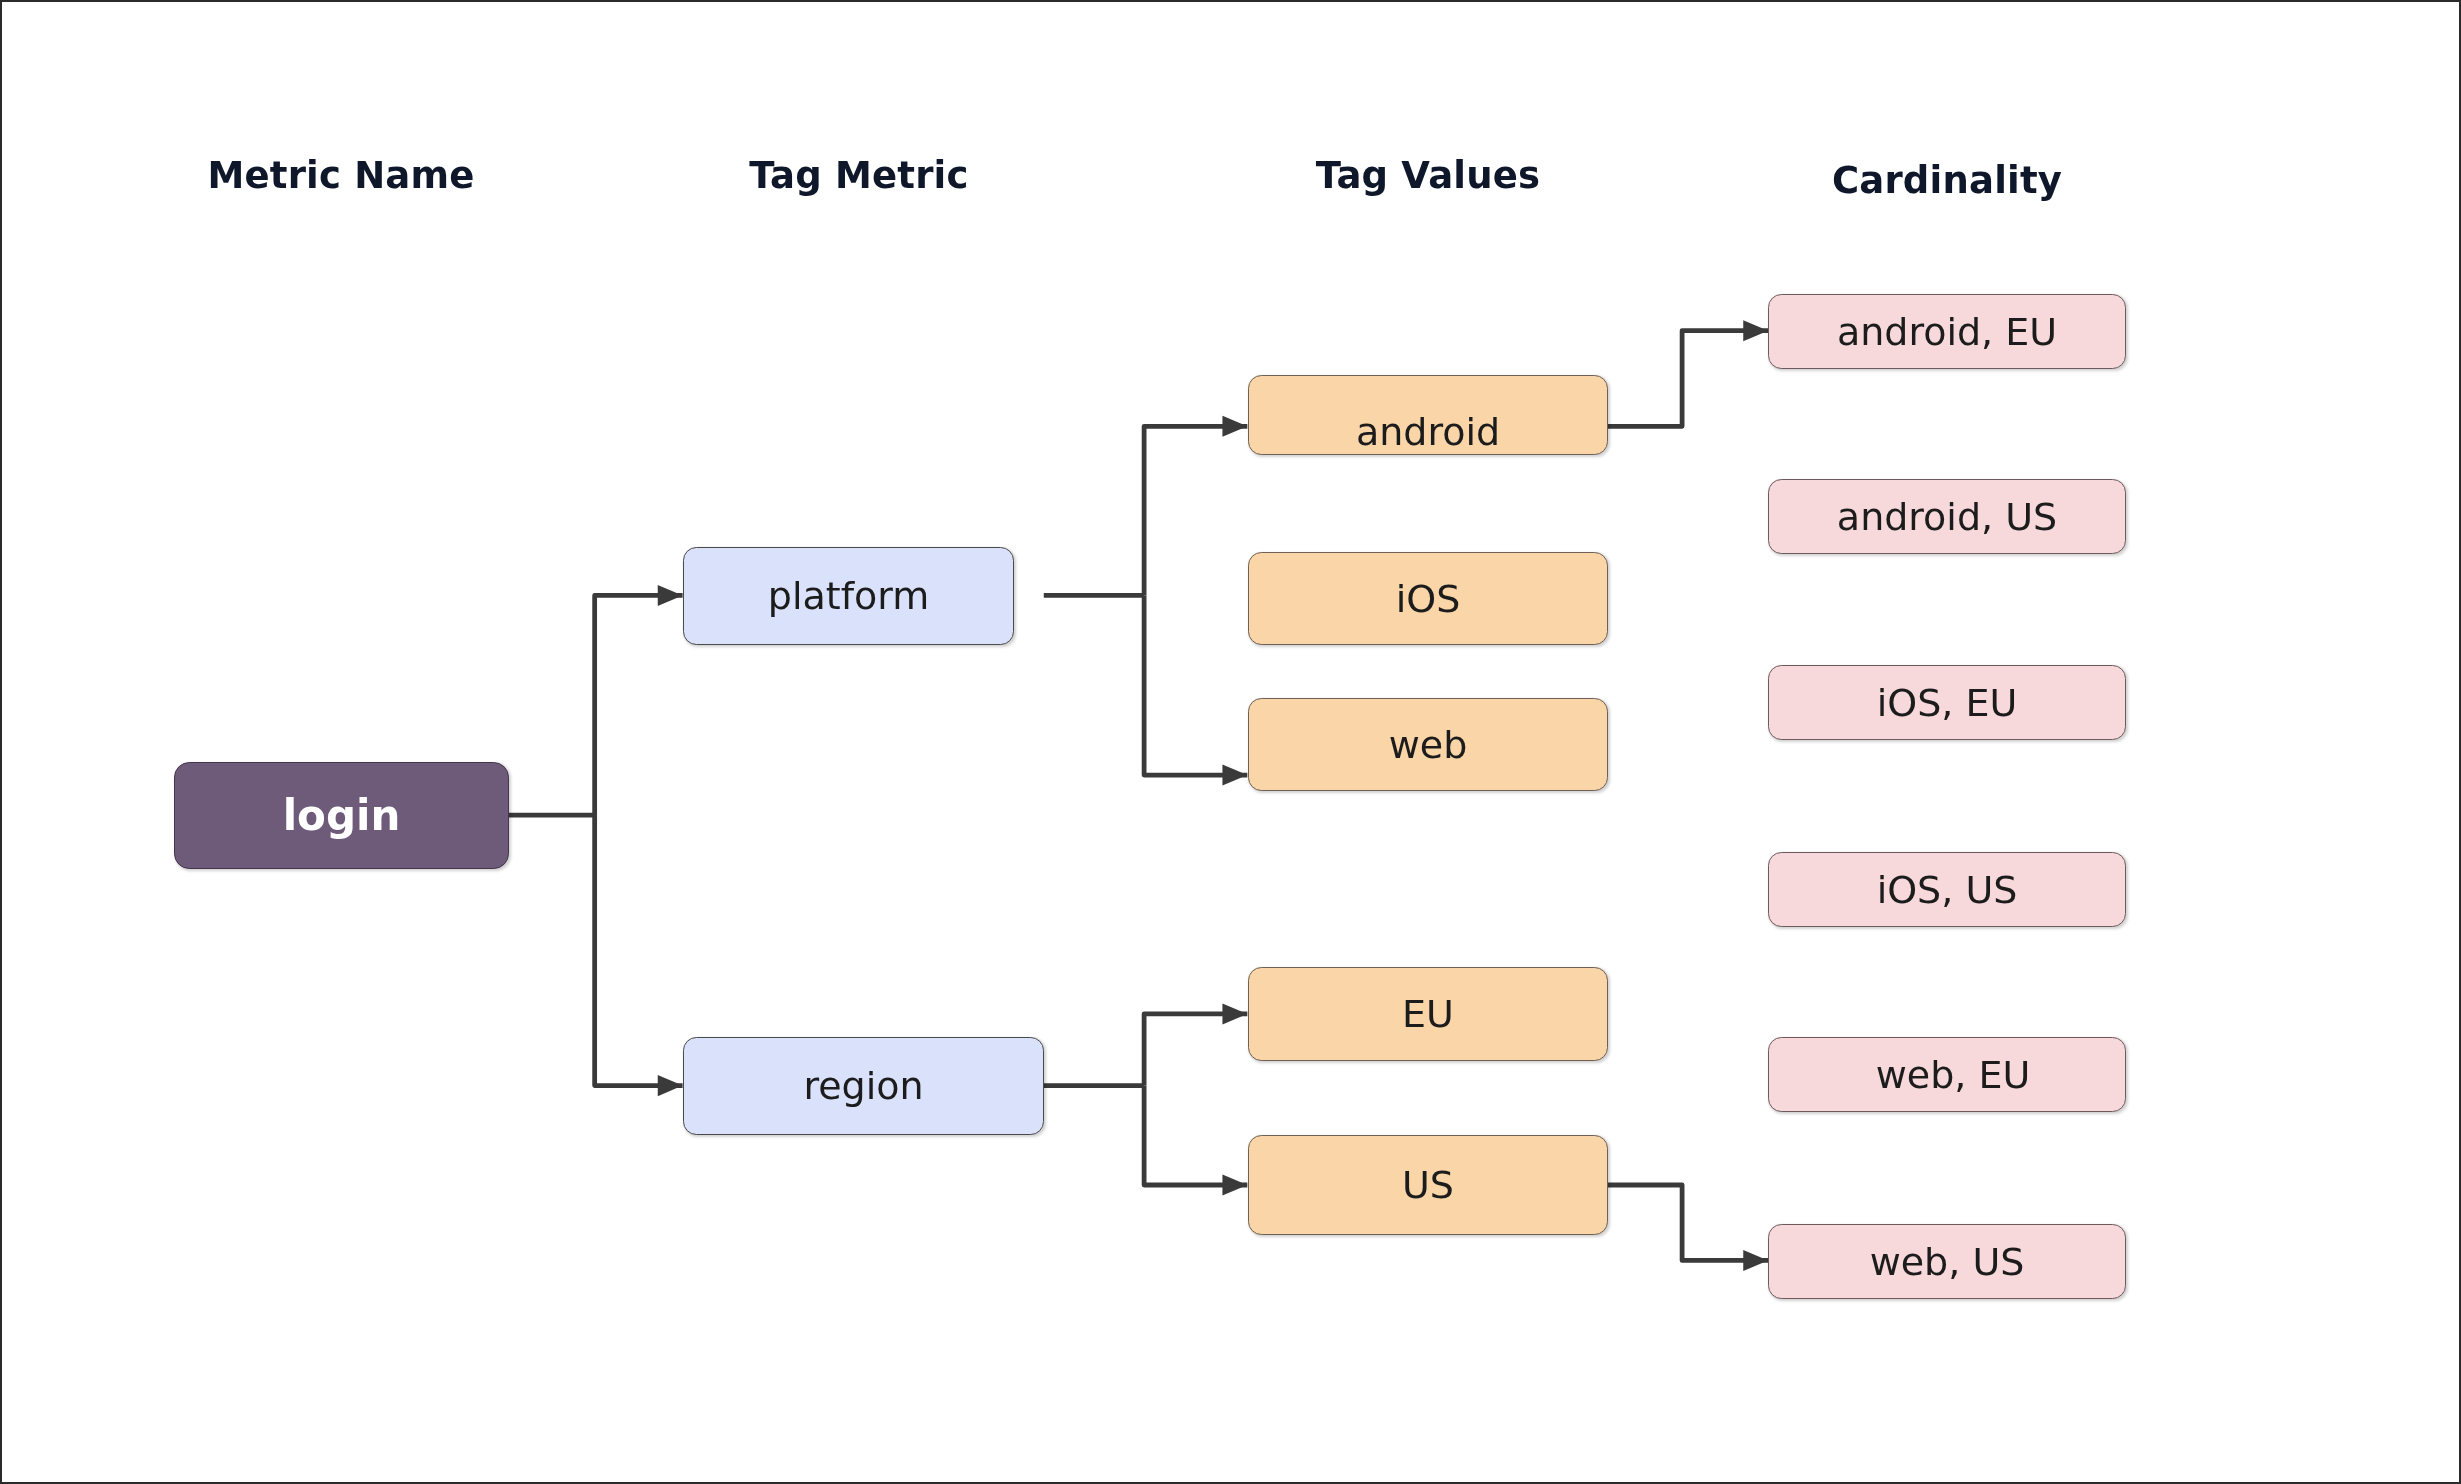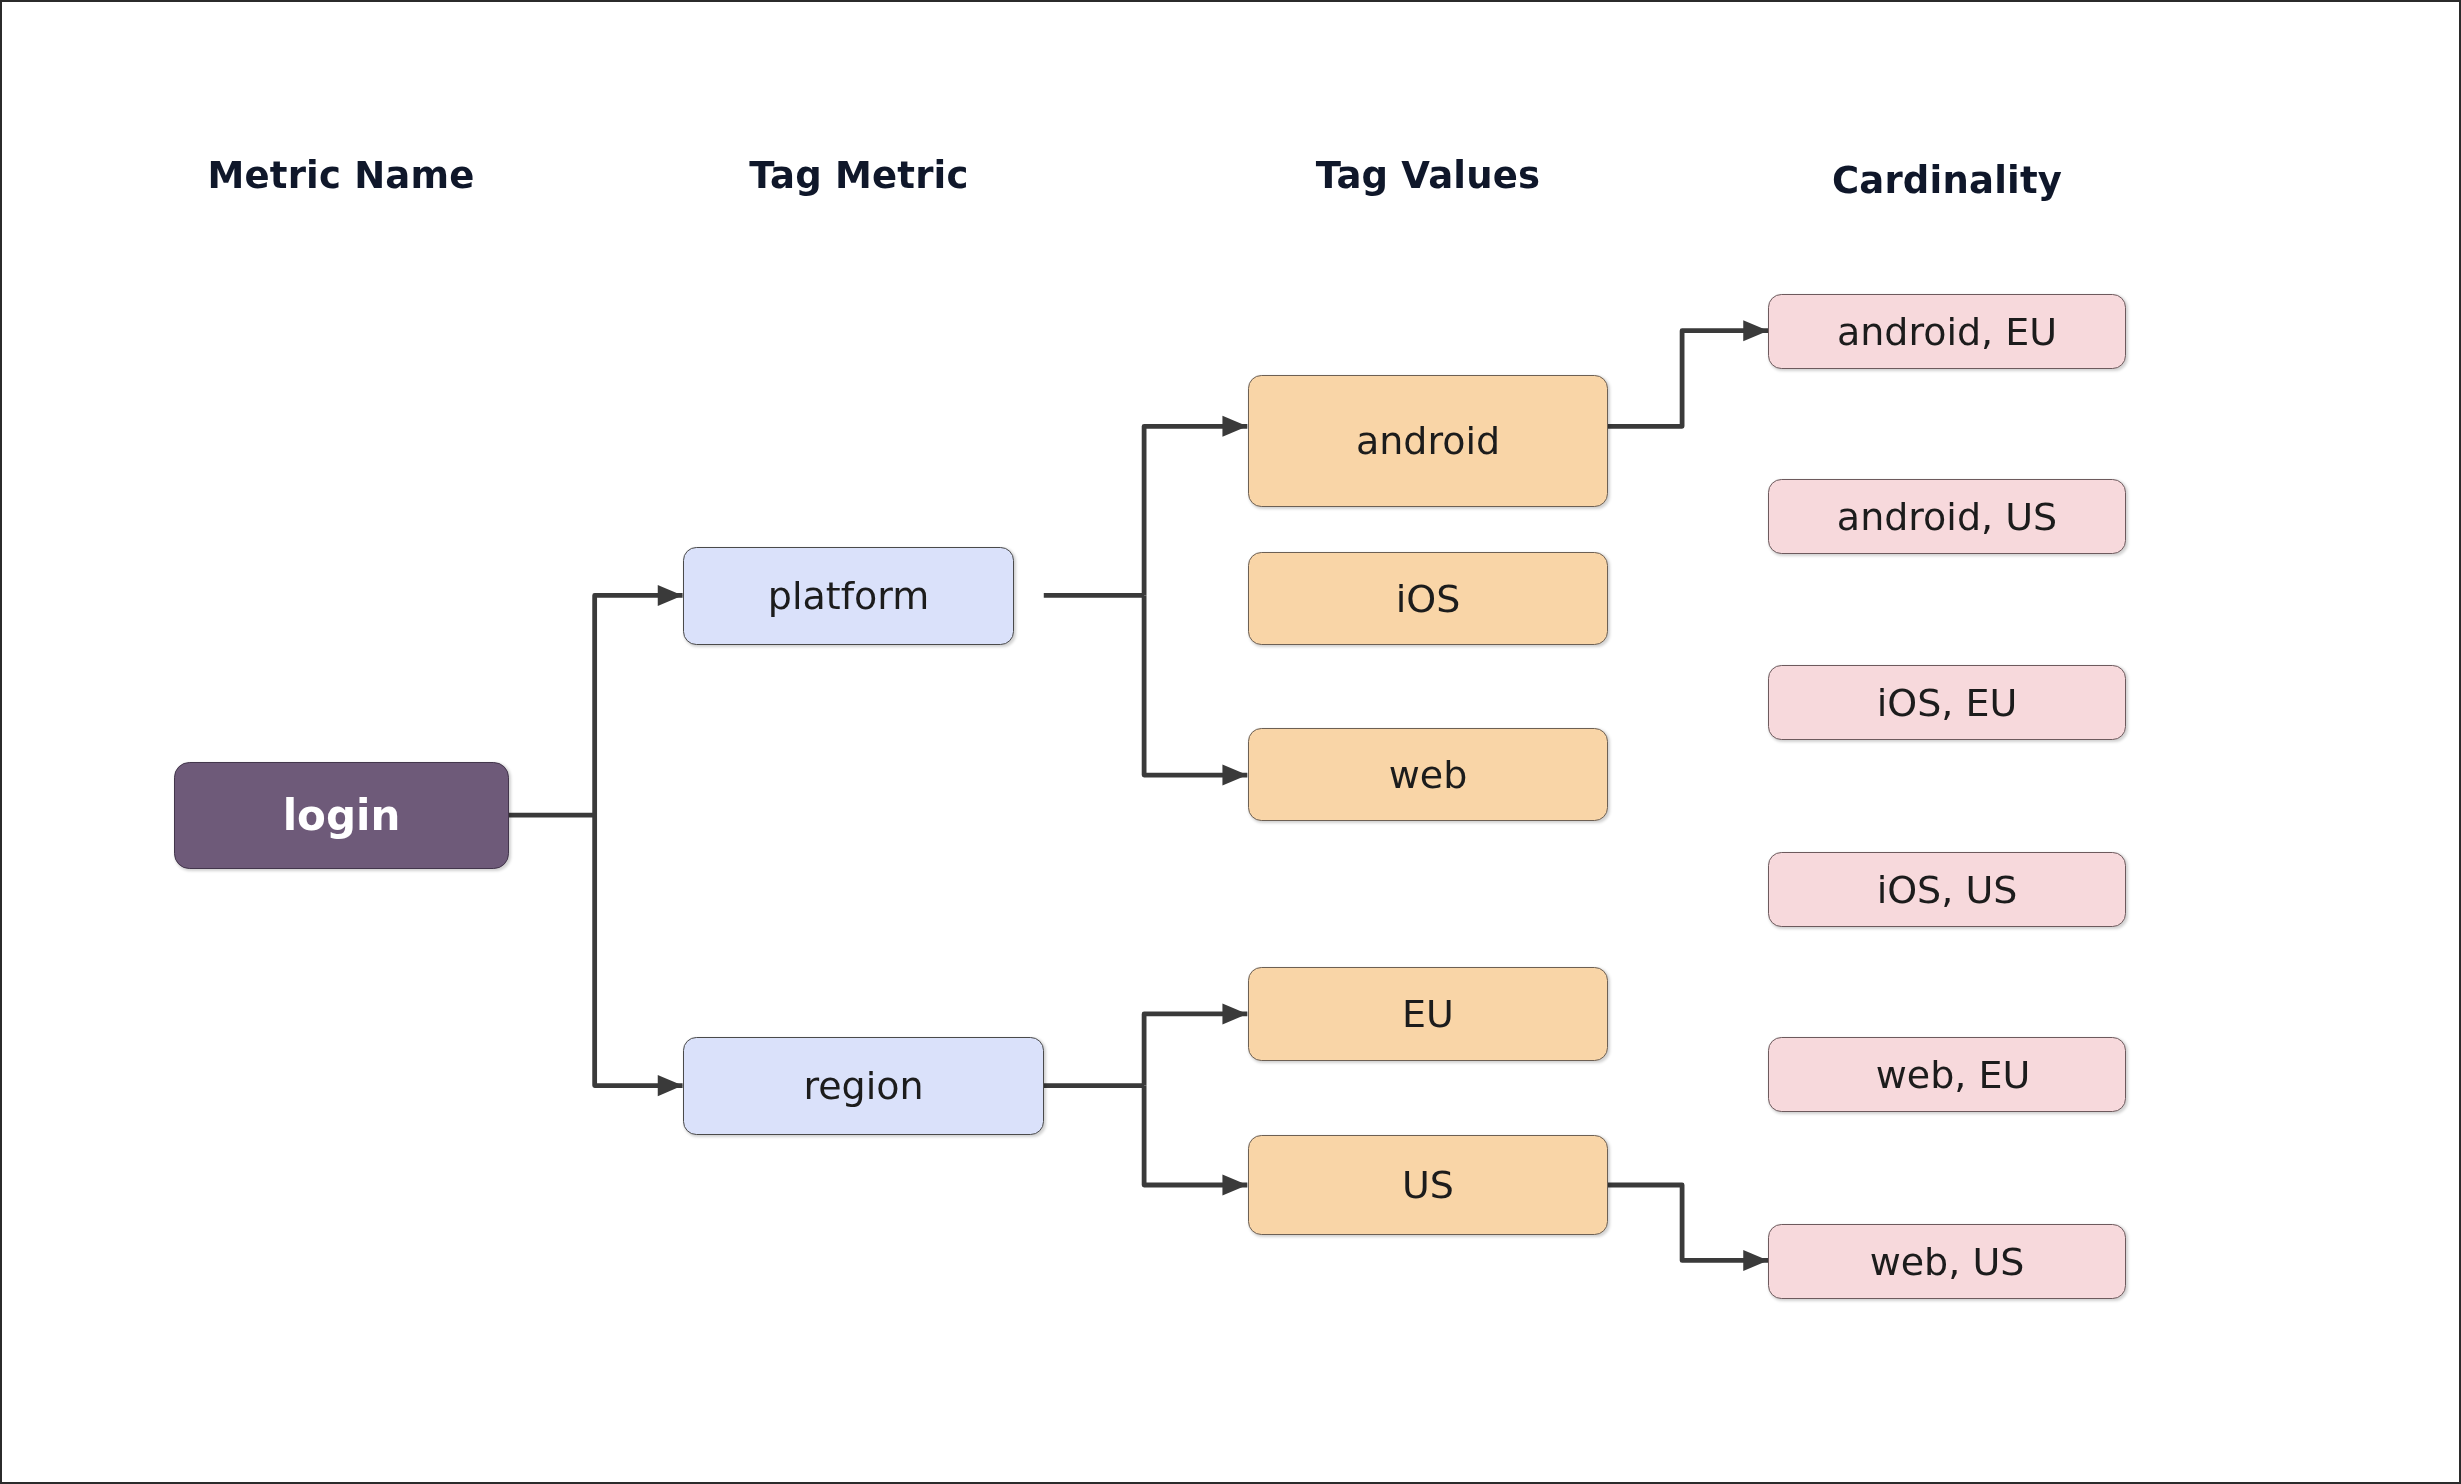"android" div.node { align-items: none -> flex-end; height: 132px -> 80px }
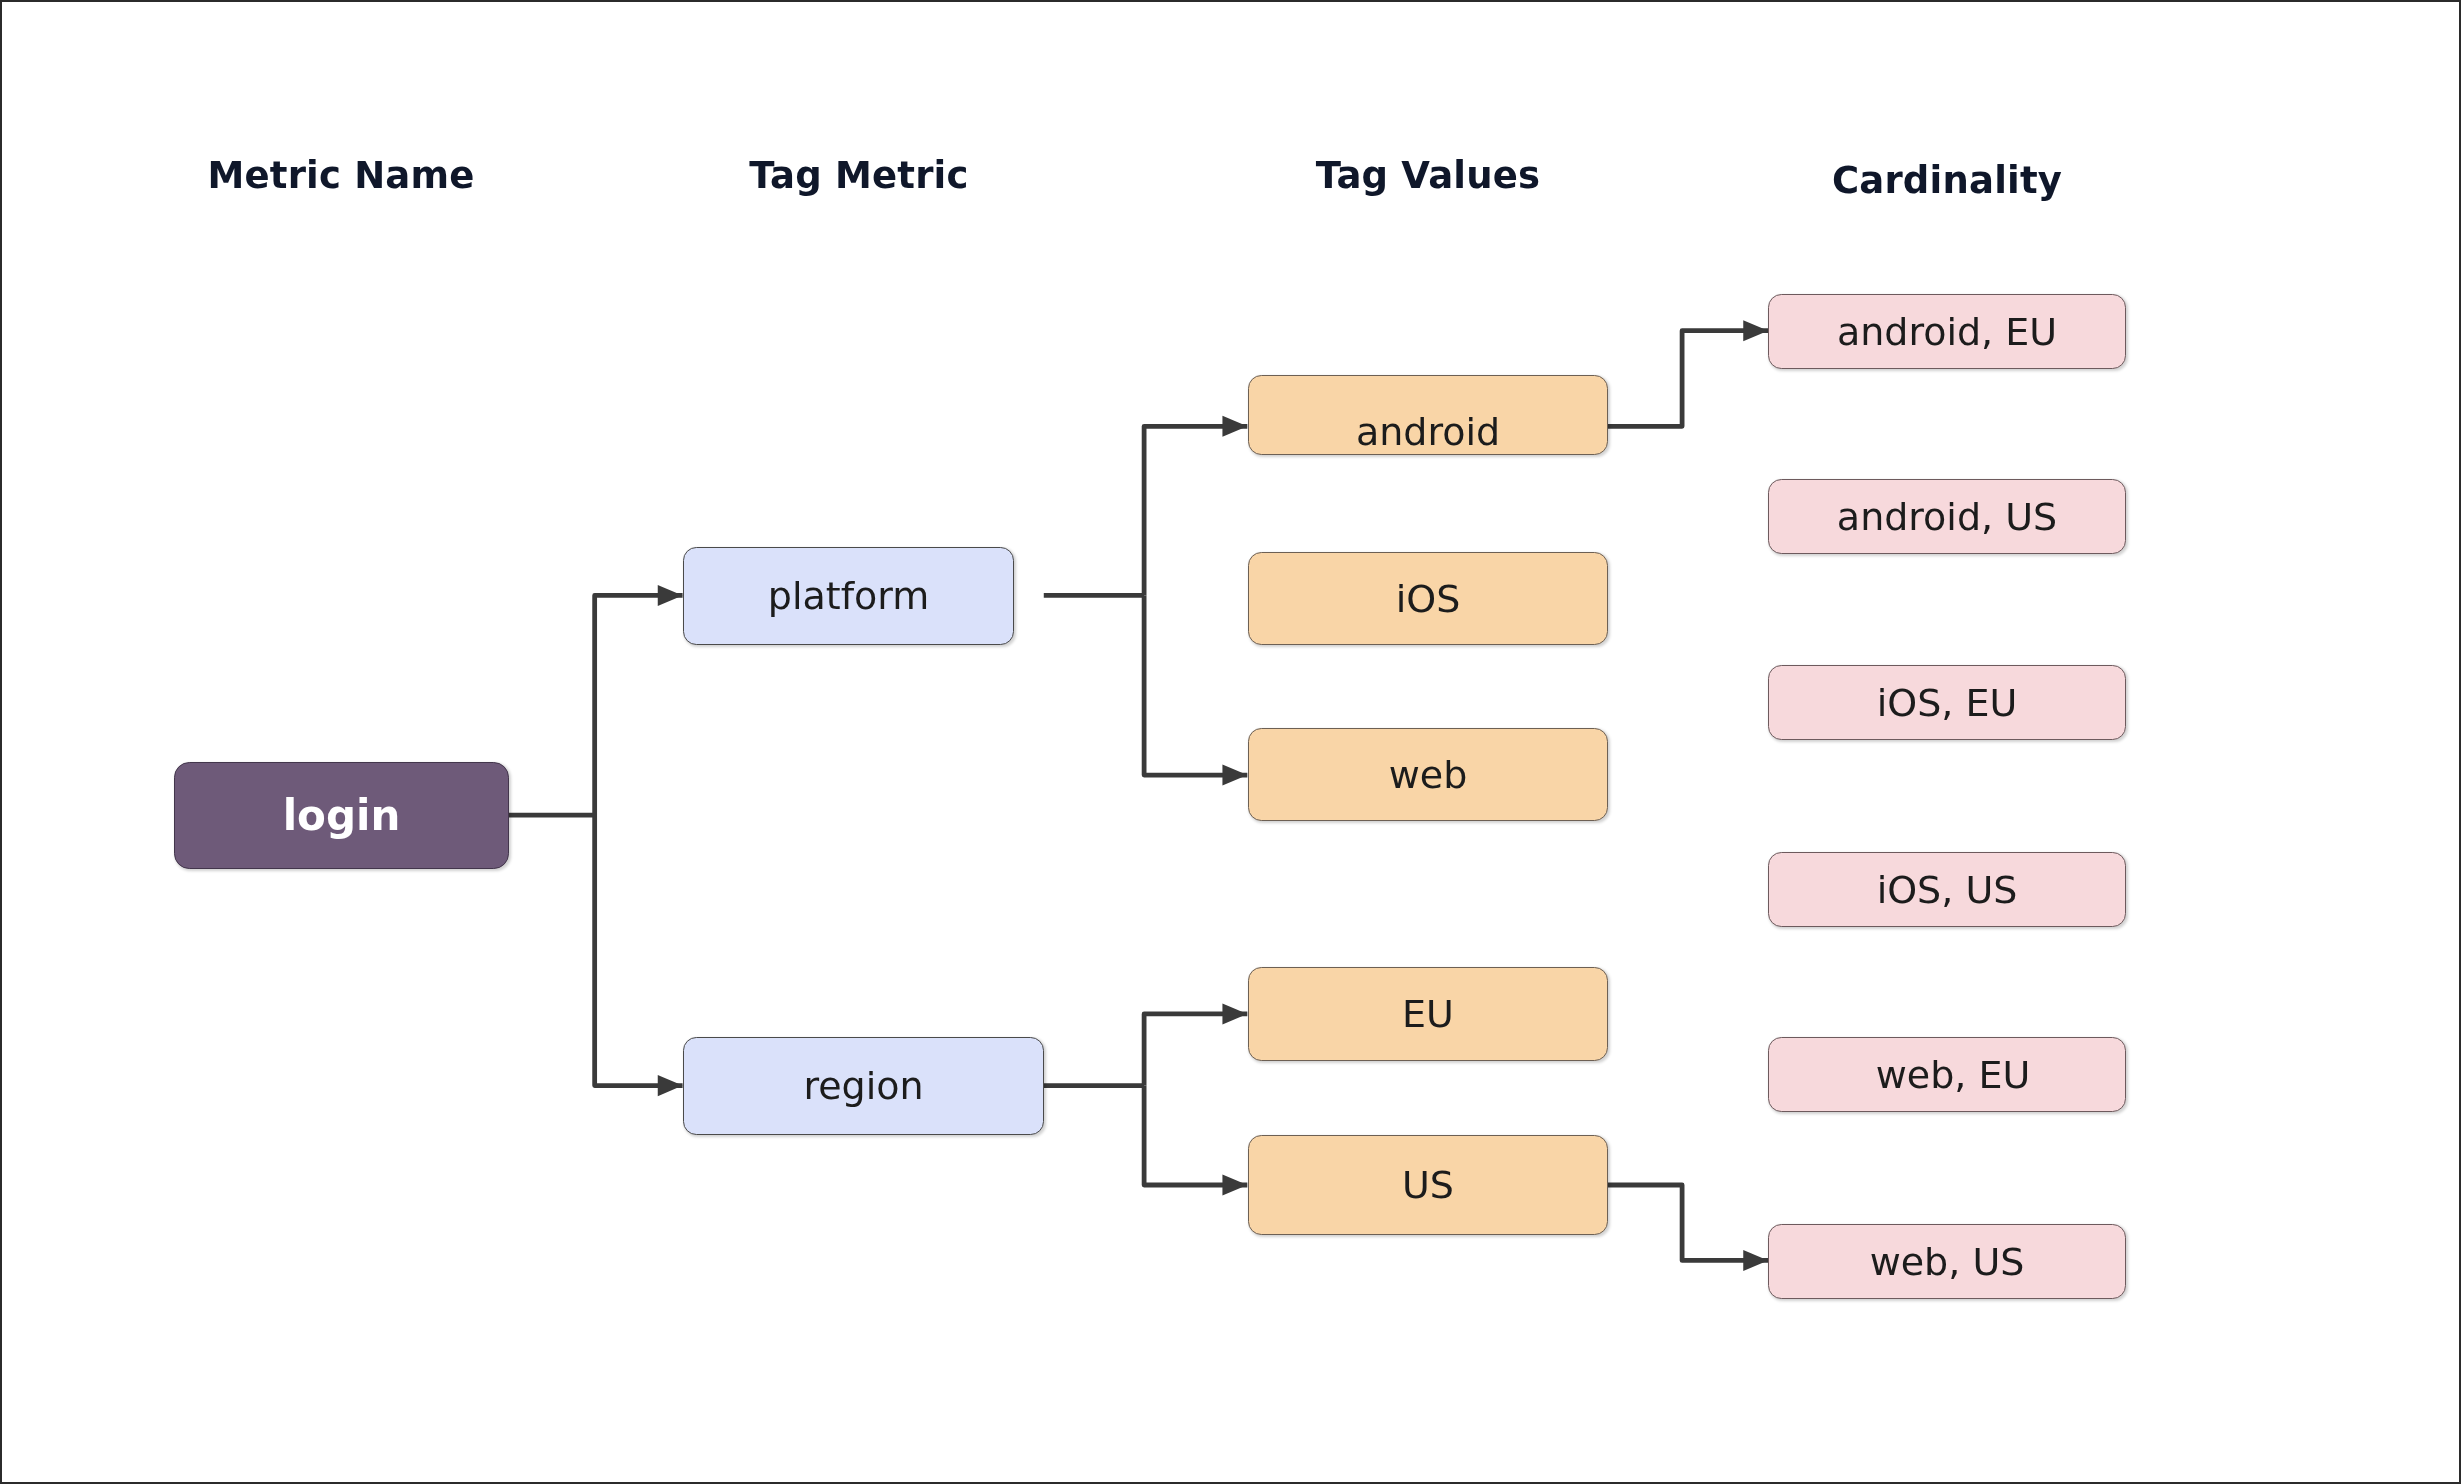"web" div.node { top: 726px -> 696px }
